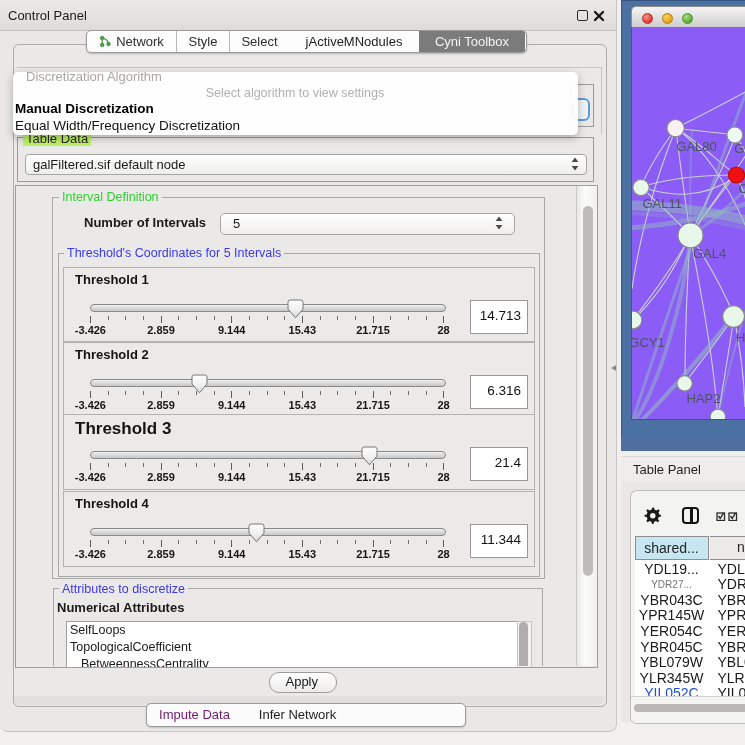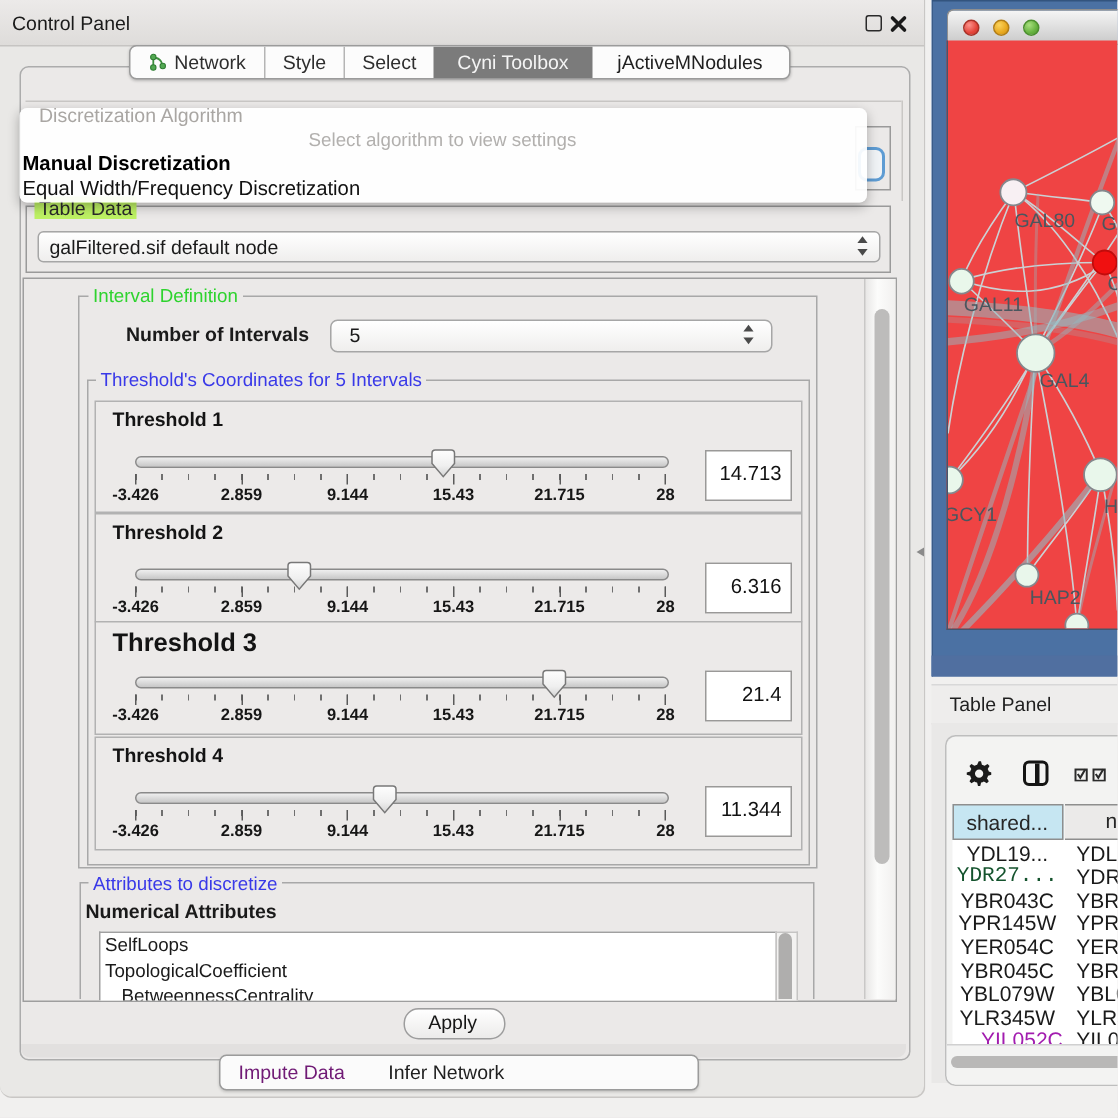"Cyni Toolbox" div { order: before "jActiveMNodules" -> after "jActiveMNodules" }
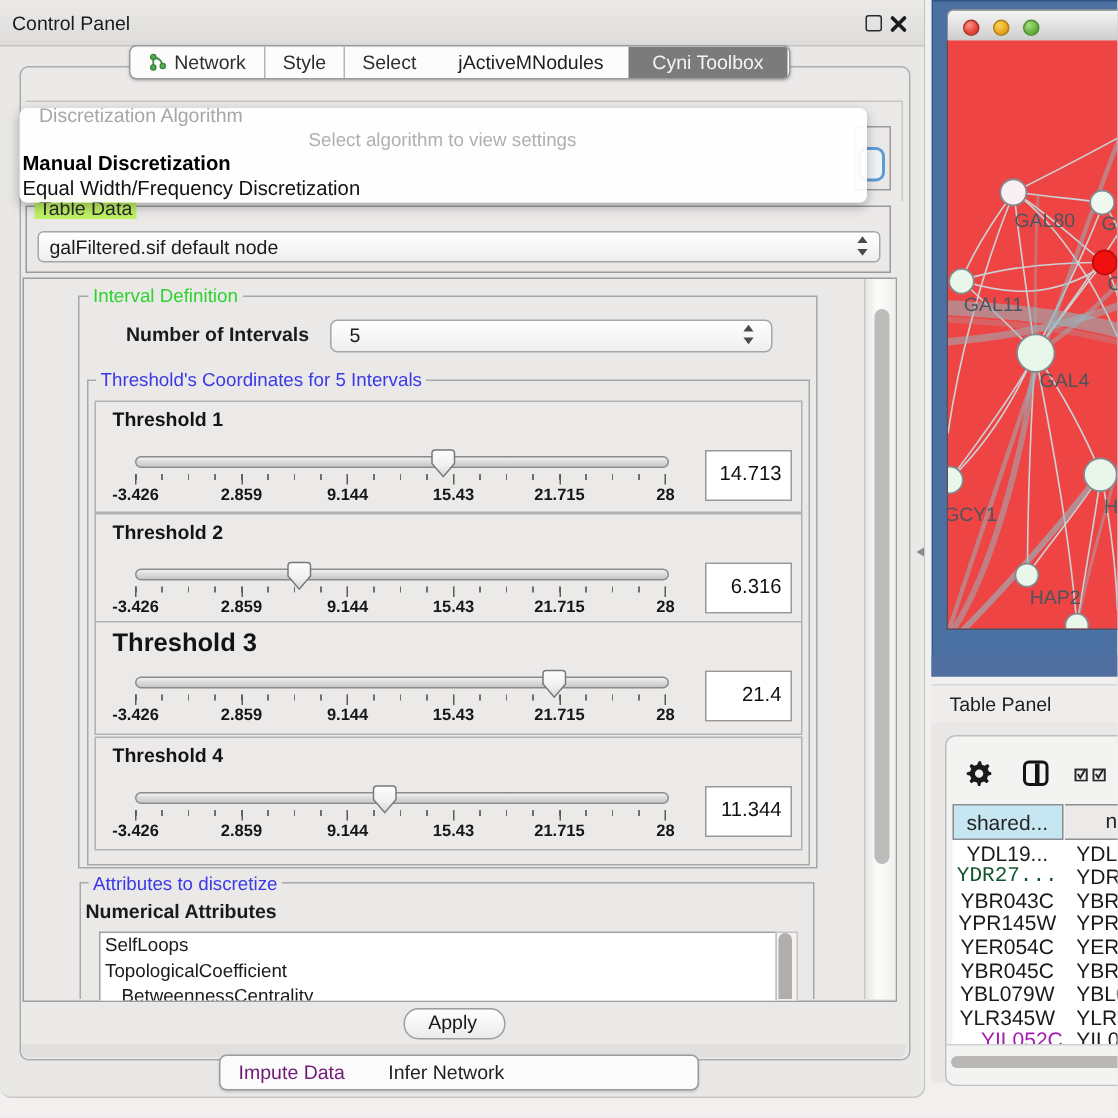"GAL80" div.abs { background: #ef4444 -> #8b5cf6 }
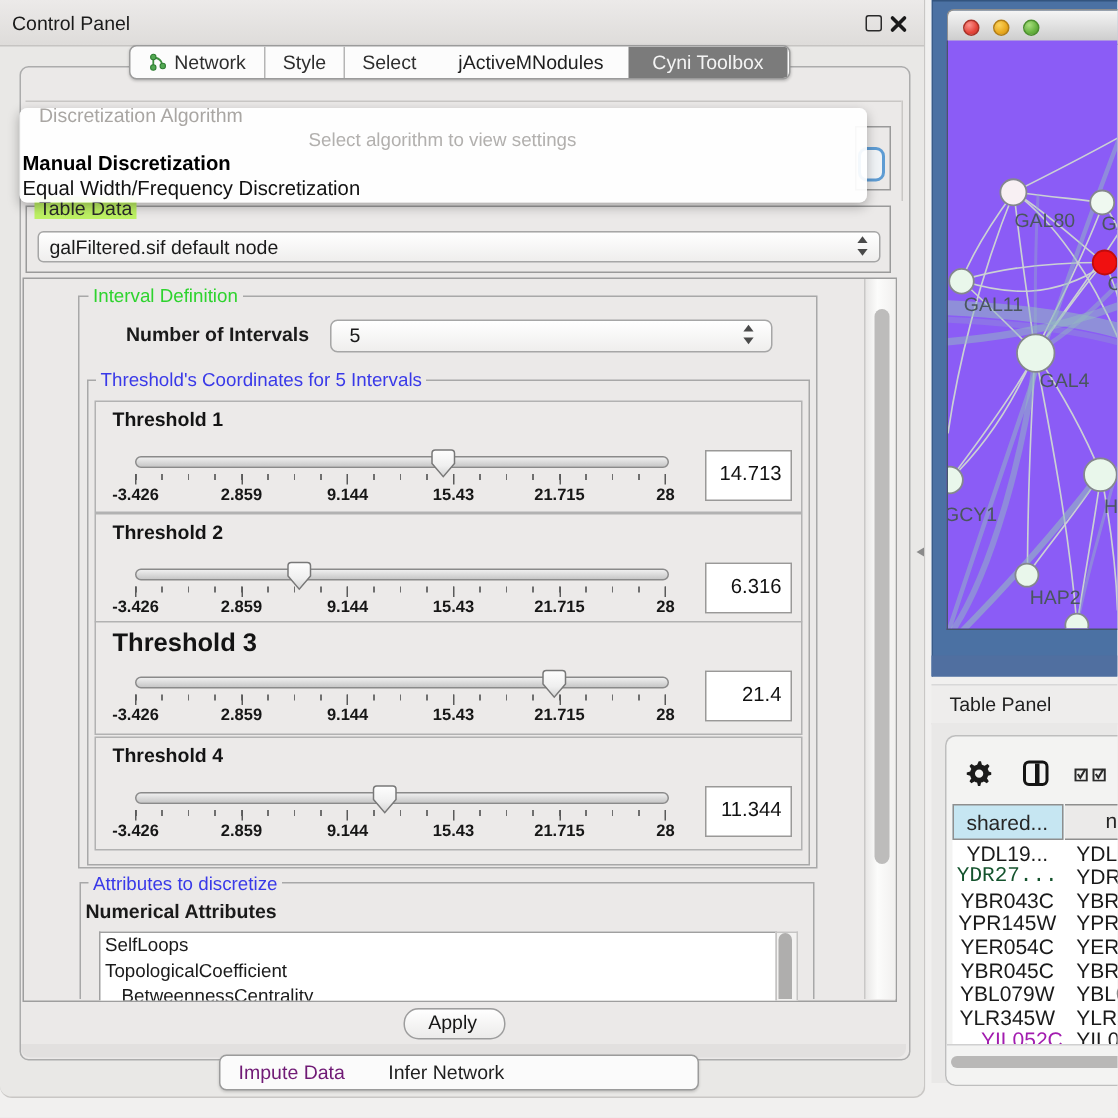"YDR27..." div { color: #14532d -> #737373; font-family: Liberation Mono, monospace -> none; font-size: 14px -> 10px }
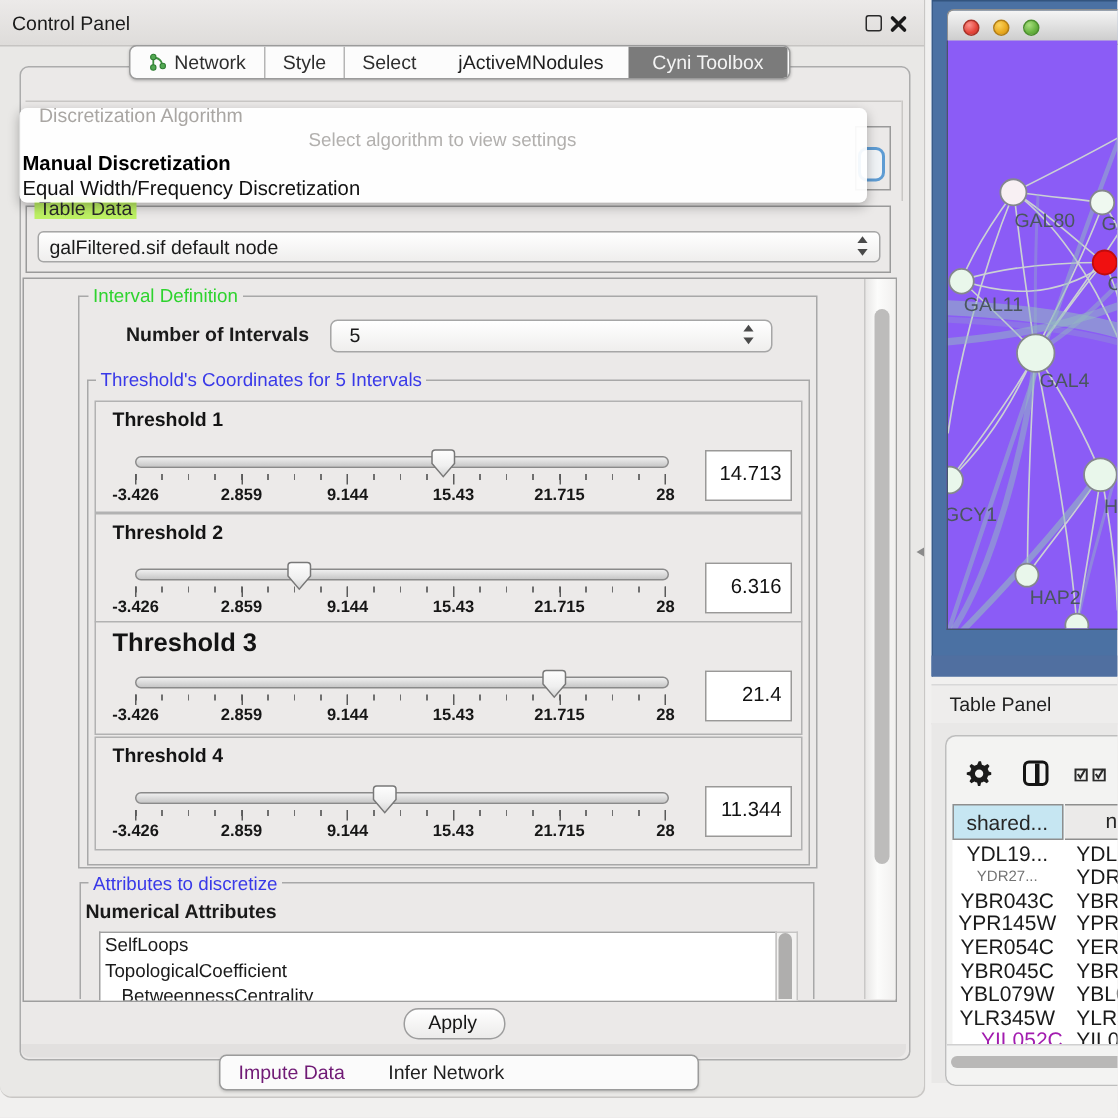"YIL052C" div { color: #a21caf -> #1d4ed8; text-align: right -> center }
